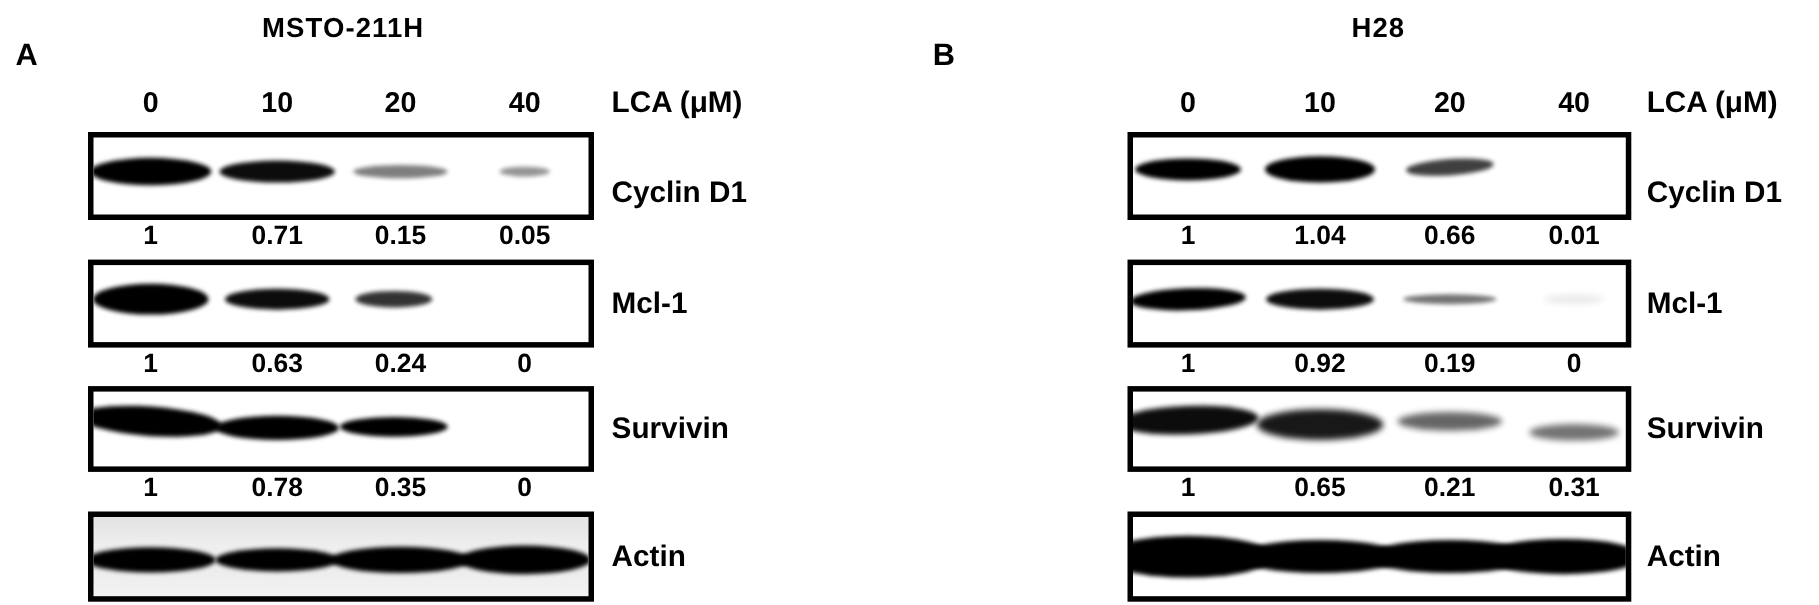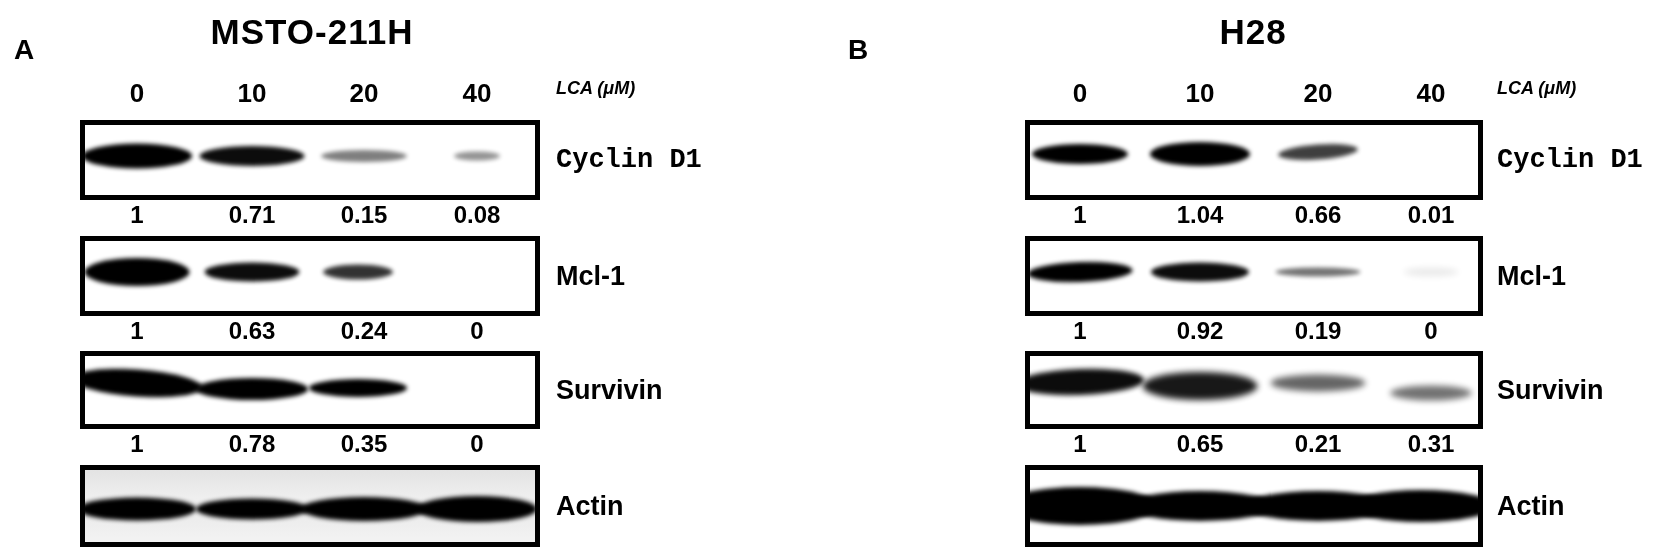"MSTO-211H" .panel-title { font-size: 35px -> 25px }
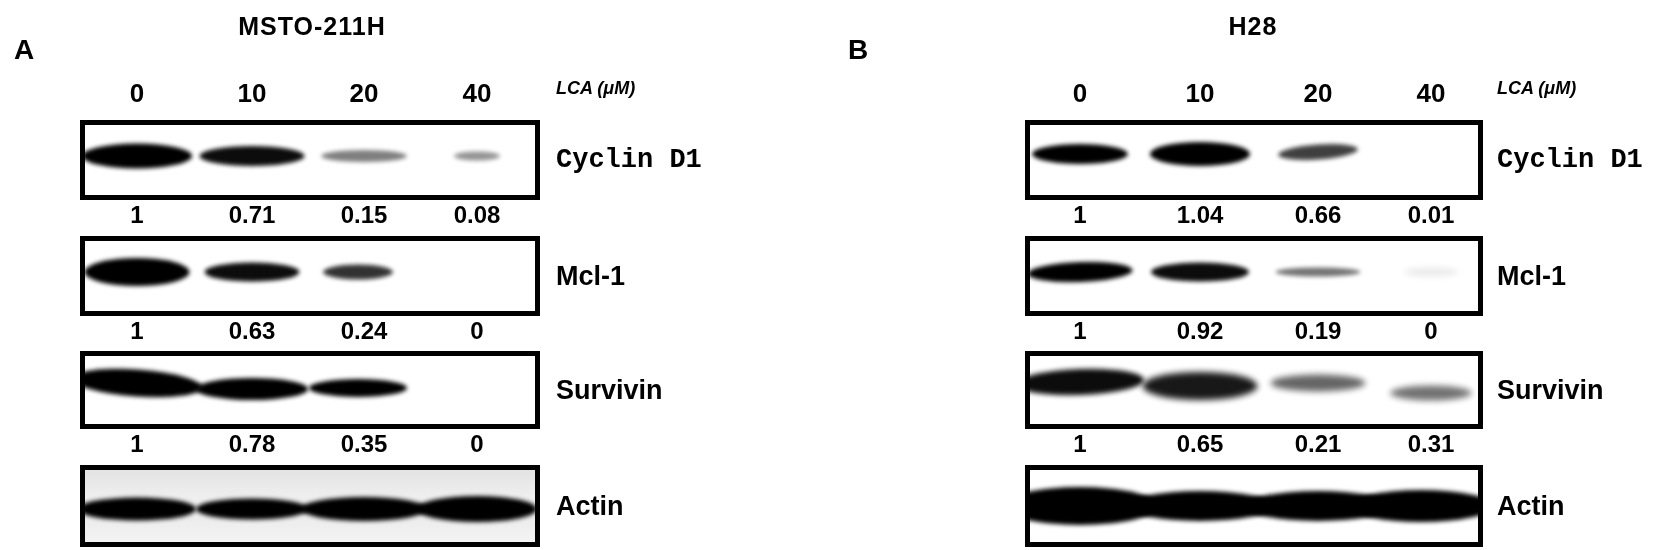"LCA (μM)" .dose-unit { font-size: 18px -> 27px; font-style: italic -> none }
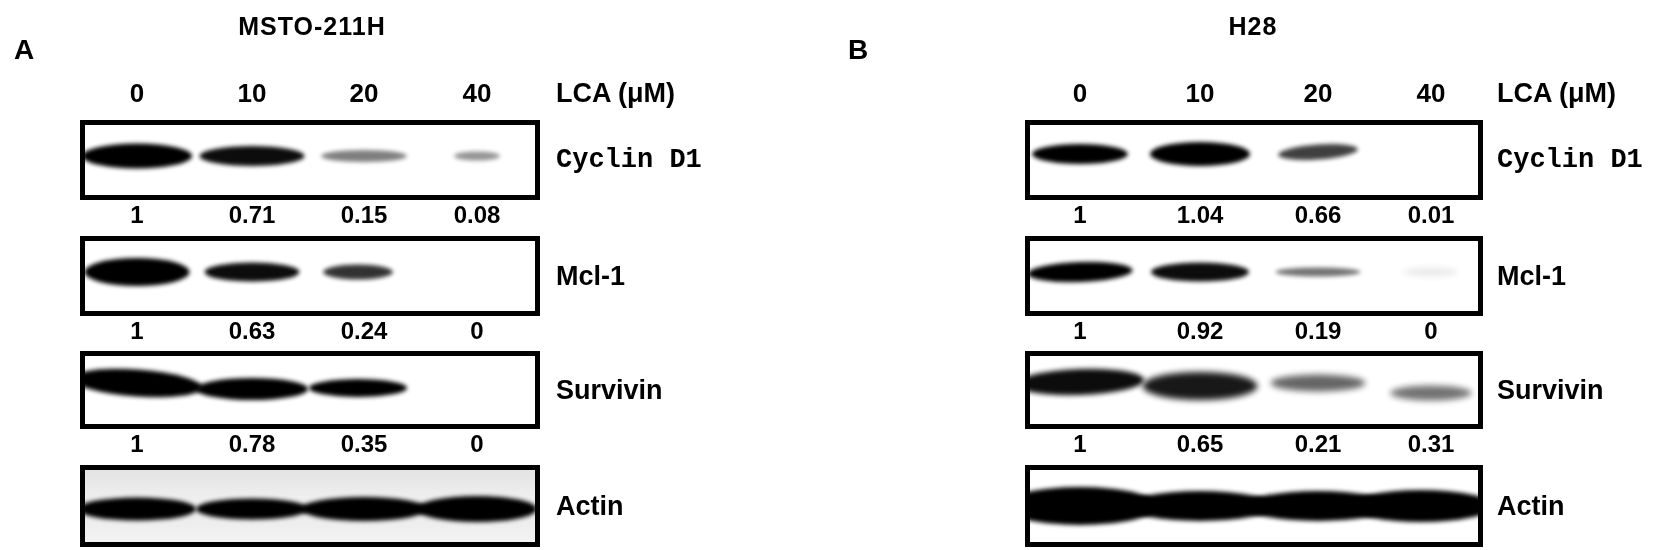"Cyclin D1" .plabel1 { font-family: Liberation Mono, monospace -> none; top: 160px -> 175px }
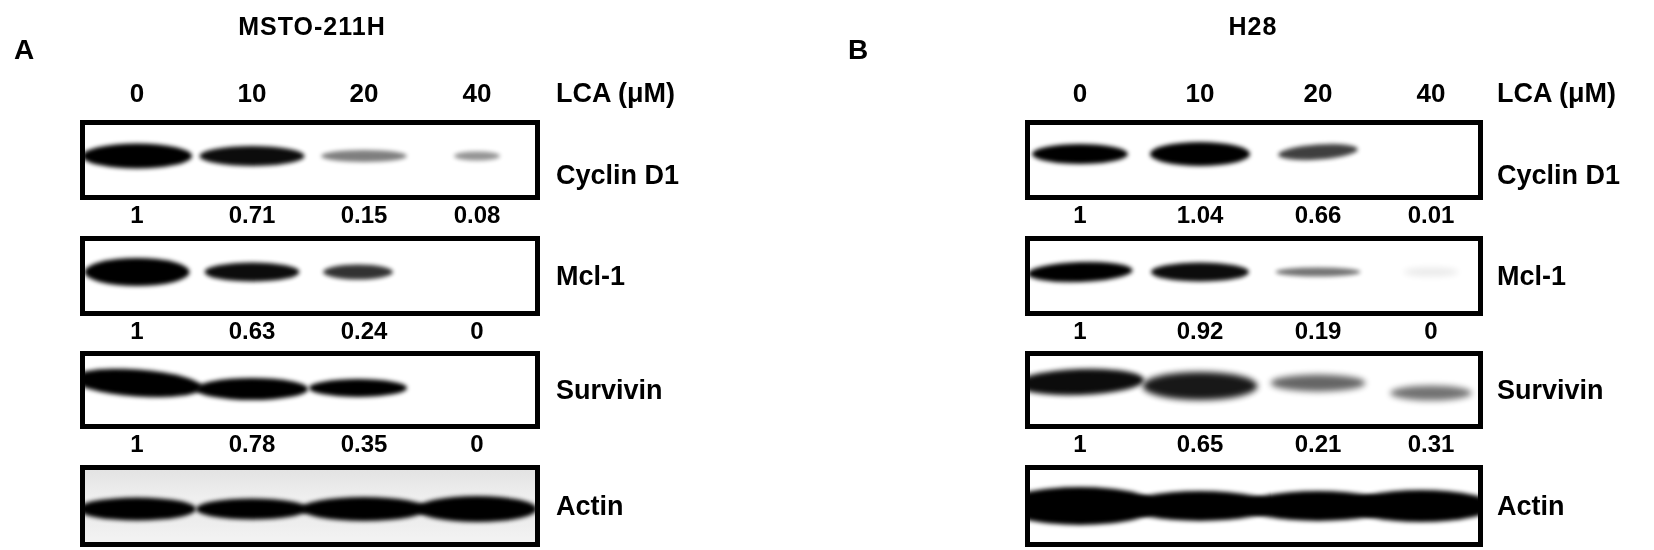"0.08" div.value { text: 0.08 -> 0.05 }
